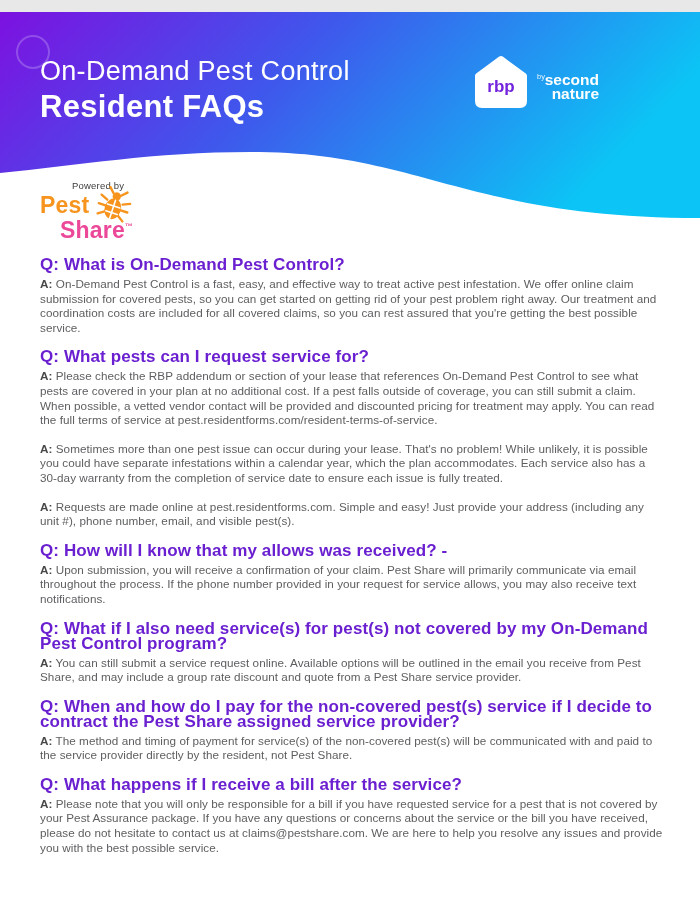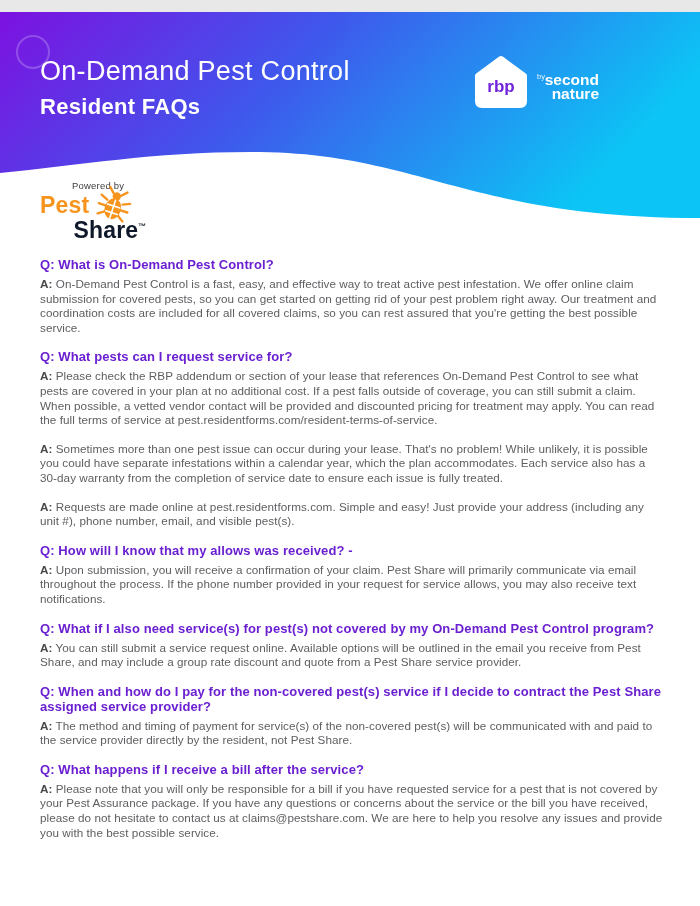"Resident FAQs" .titles h2 { font-size: 22px -> 31px }
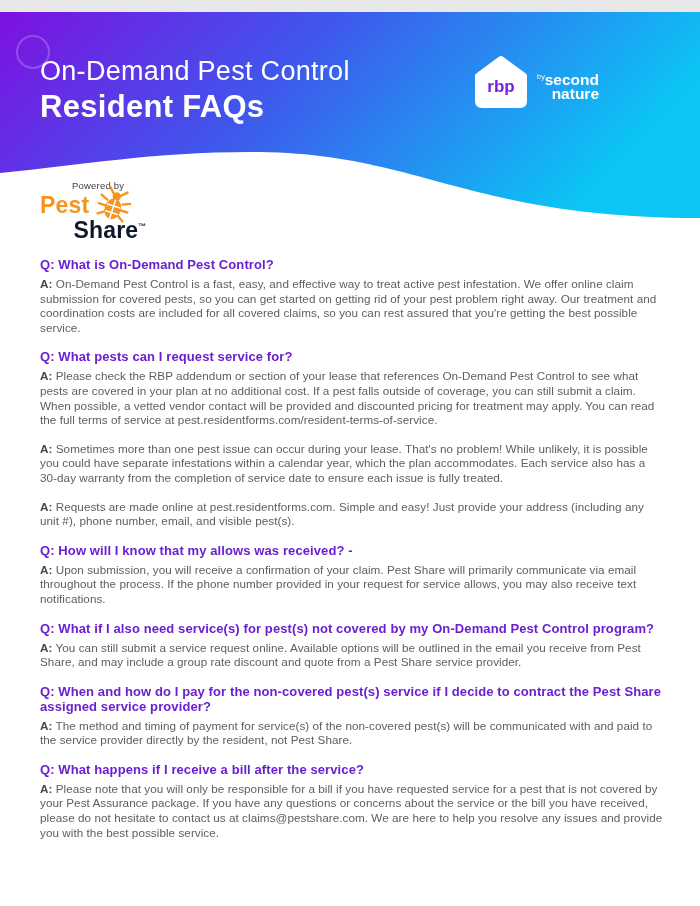"Share™" .ps-word2 { color: #0f172a -> #ec4899; text-align: center -> none }
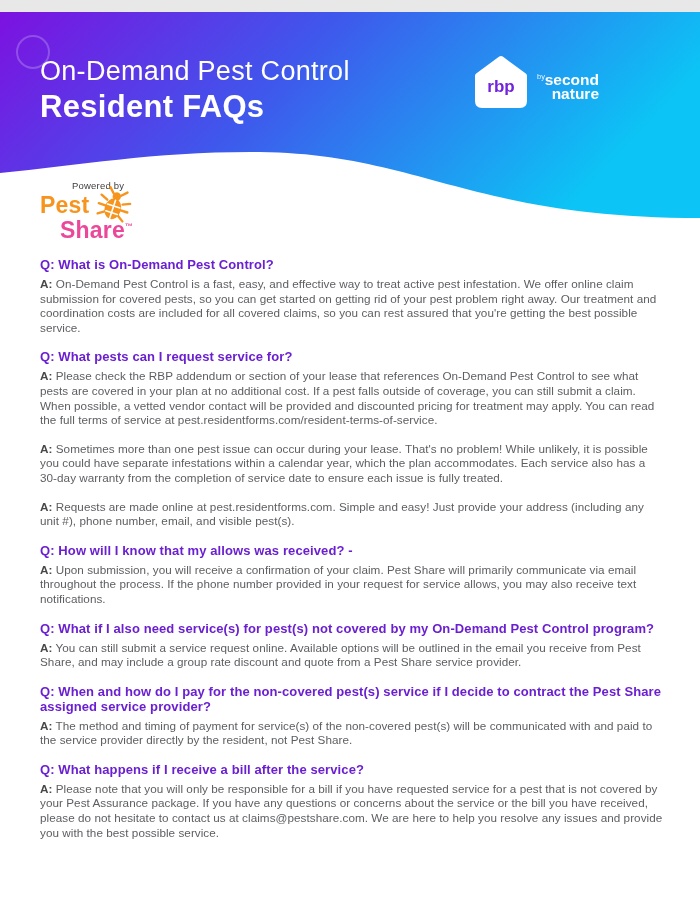"Q: What is On-Demand Pest" .faq-item h3 { font-size: 13px -> 17px }
